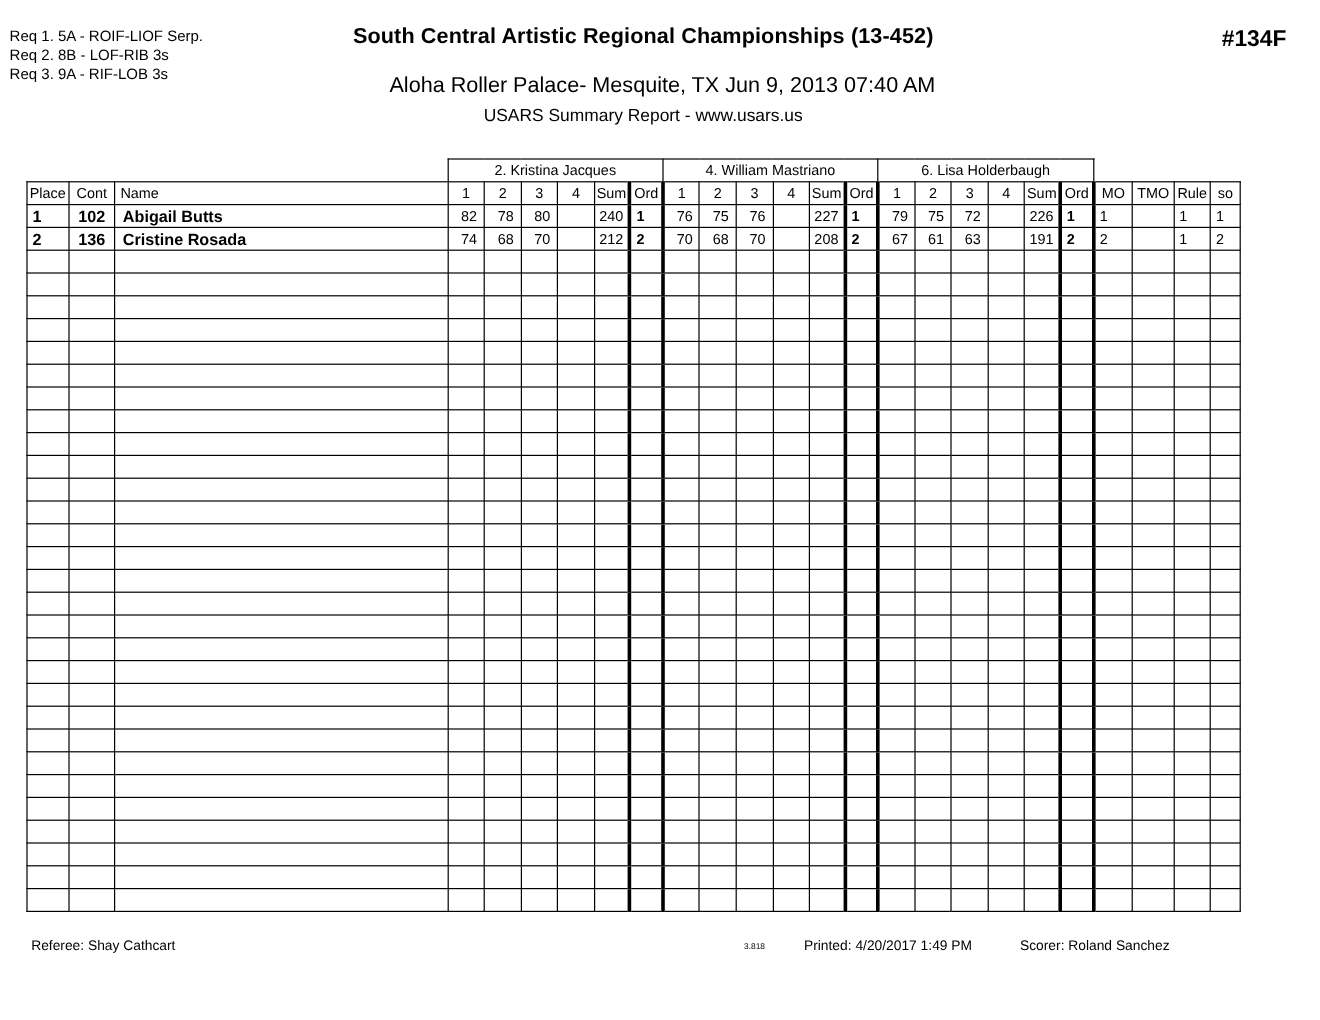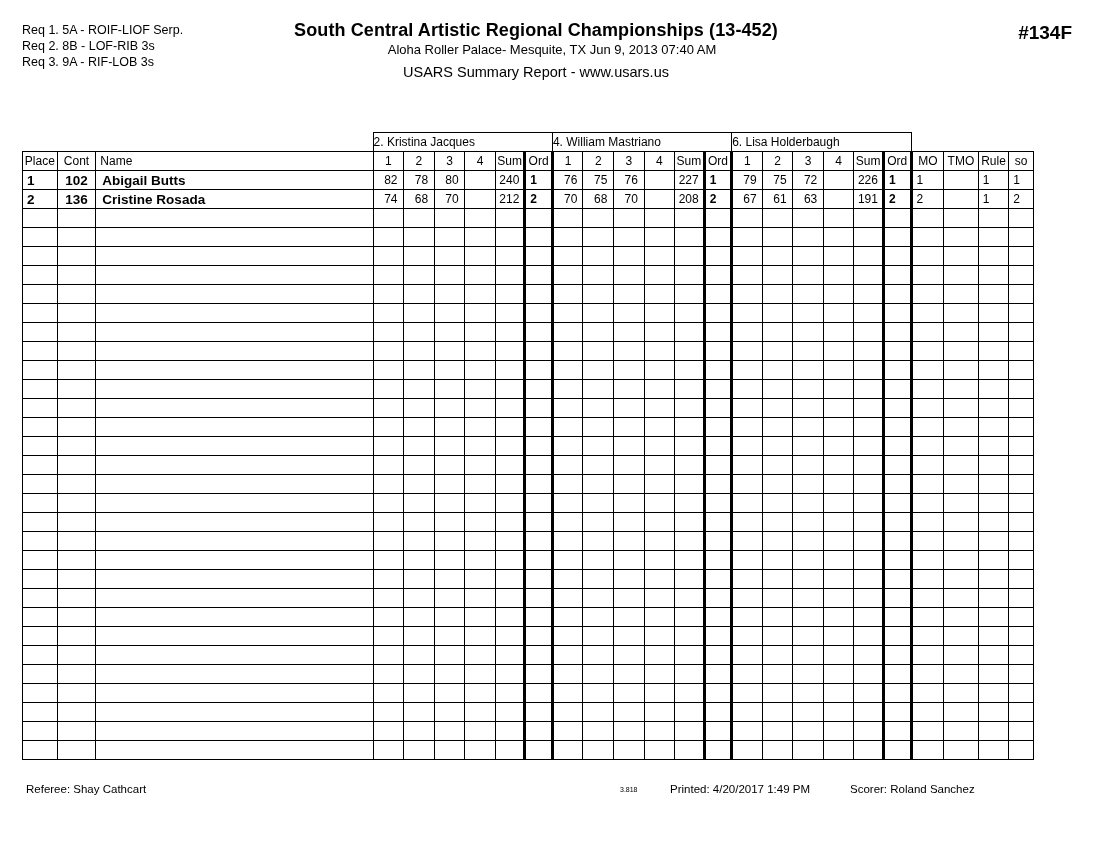"Req 1. 5A - ROIF-LIOF" .reqs { left: 22px -> 8px }
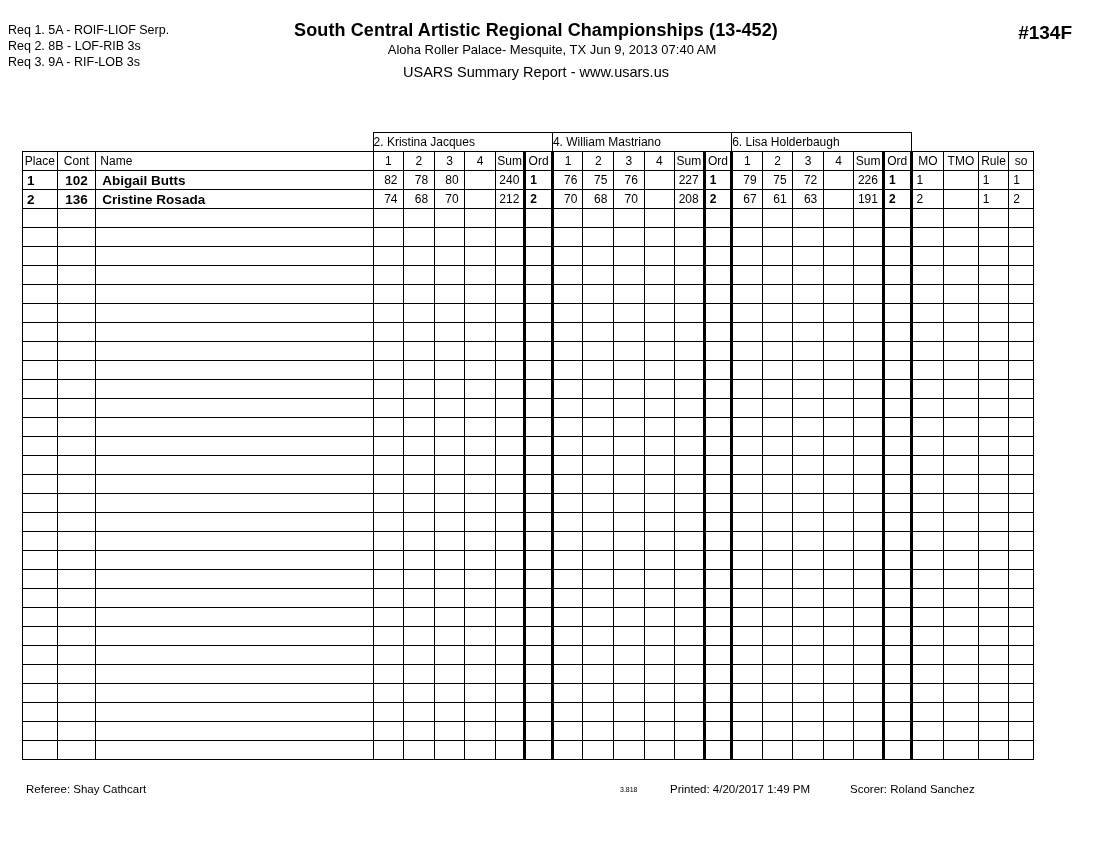"Aloha Roller Palace- Mesquite, TX" .title-venue { font-size: 13px -> 18px; margin-top: 1px -> 20px }
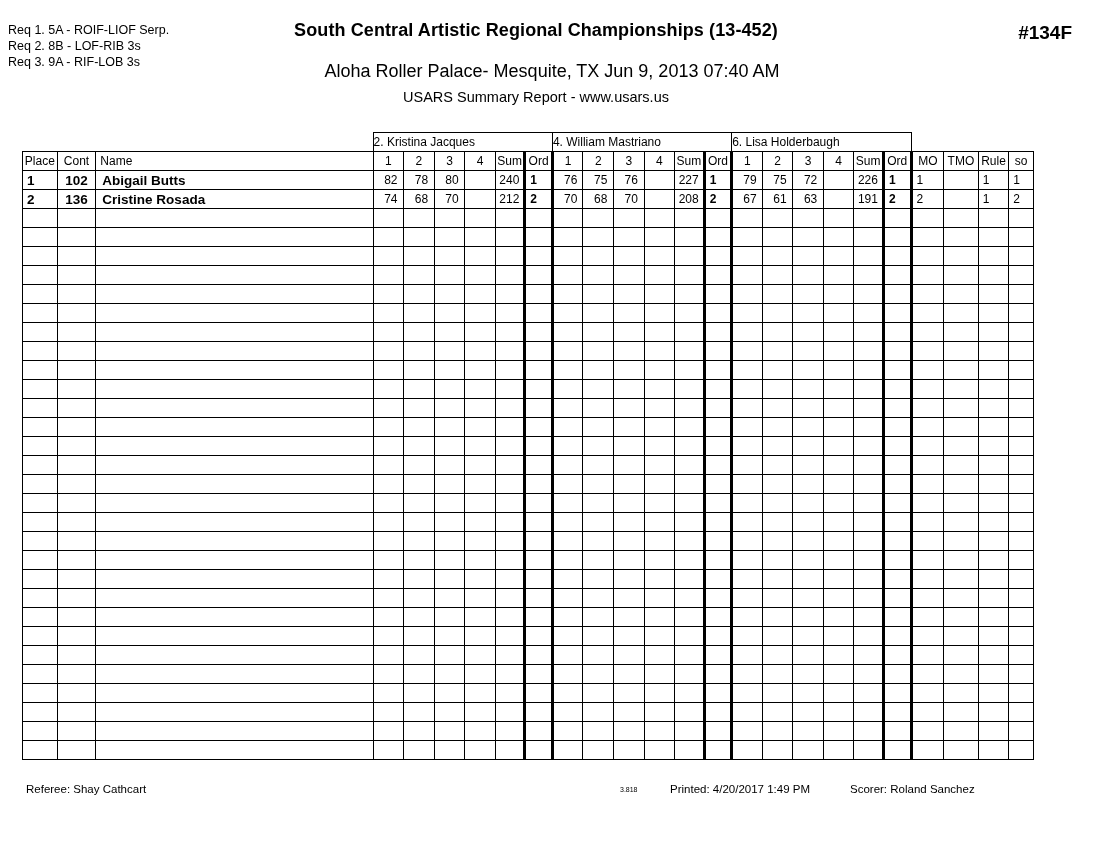"2. Kristina Jacques" .judge-row td { text-align: left -> center }
